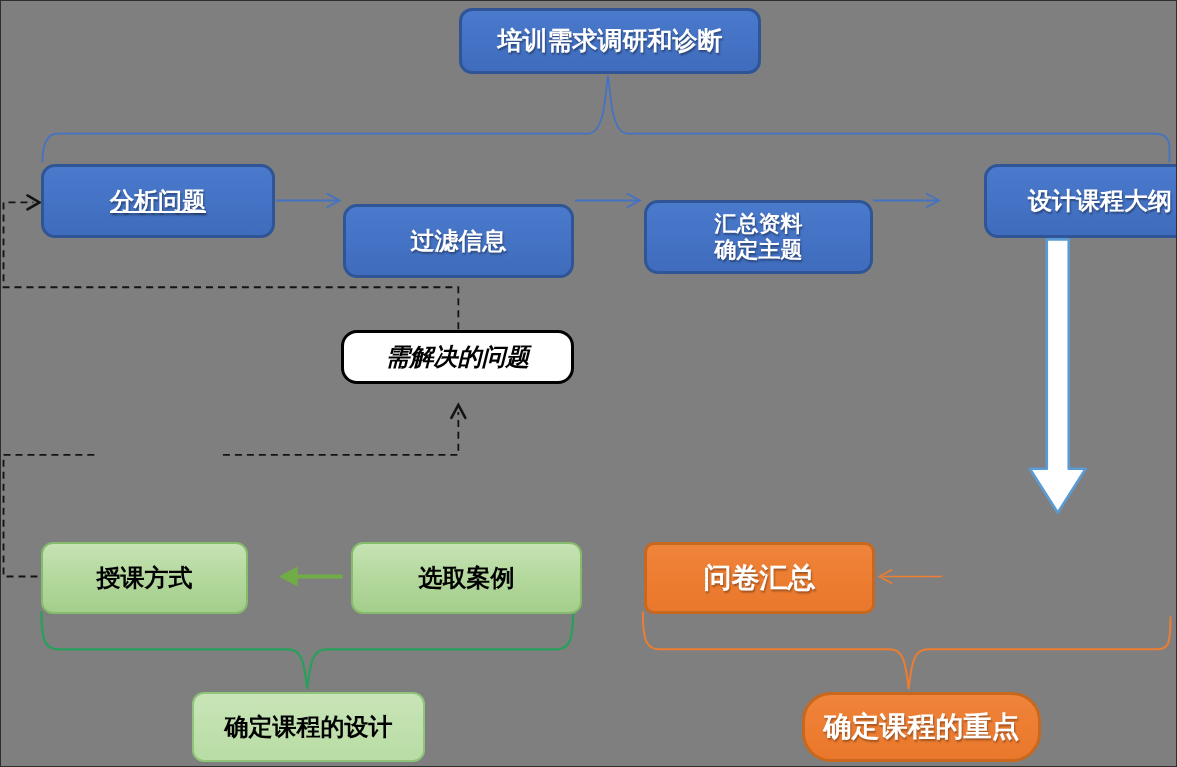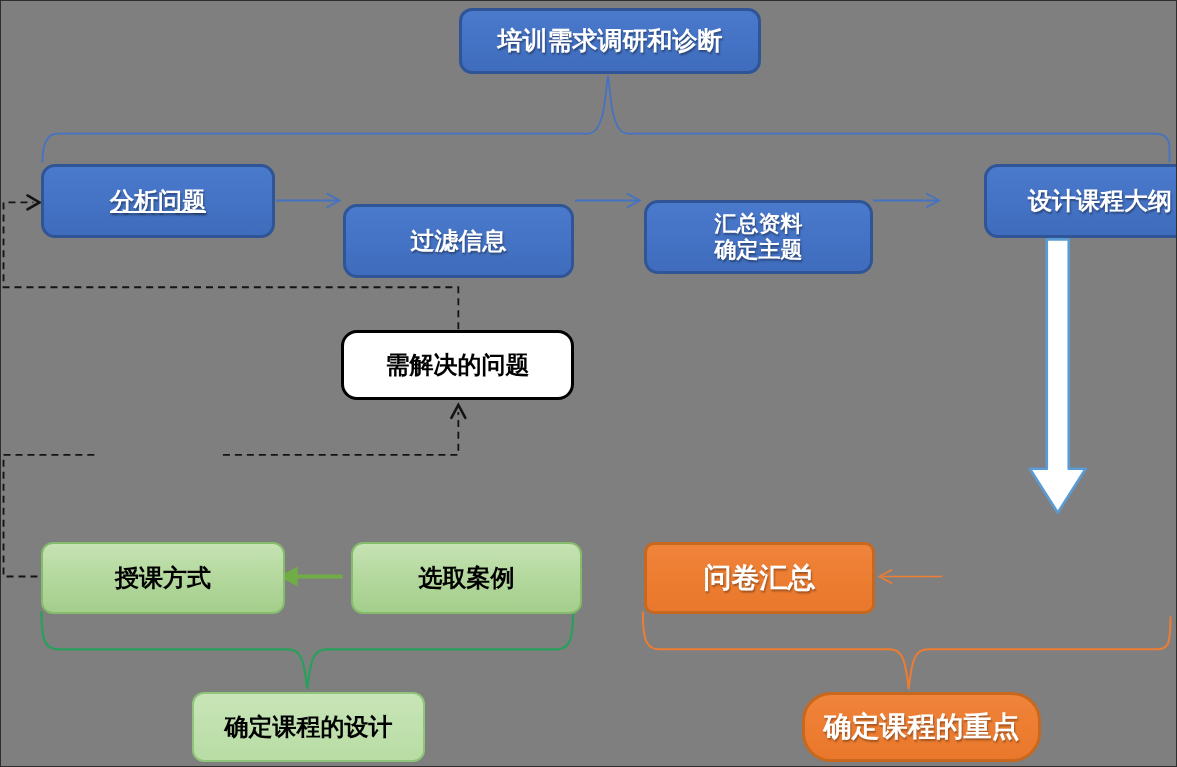"需解决的问题" div.node { font-style: none -> italic; height: 70px -> 54px }
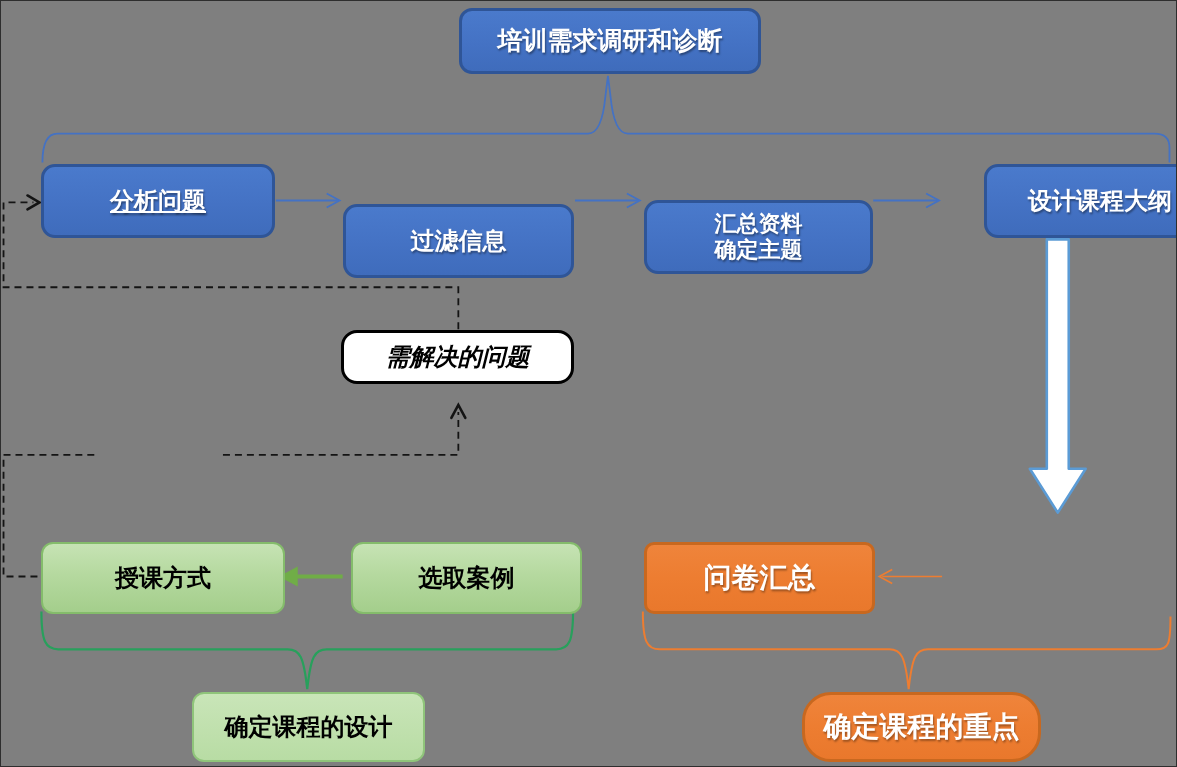"授课方式" div.node { width: 244px -> 207px }
